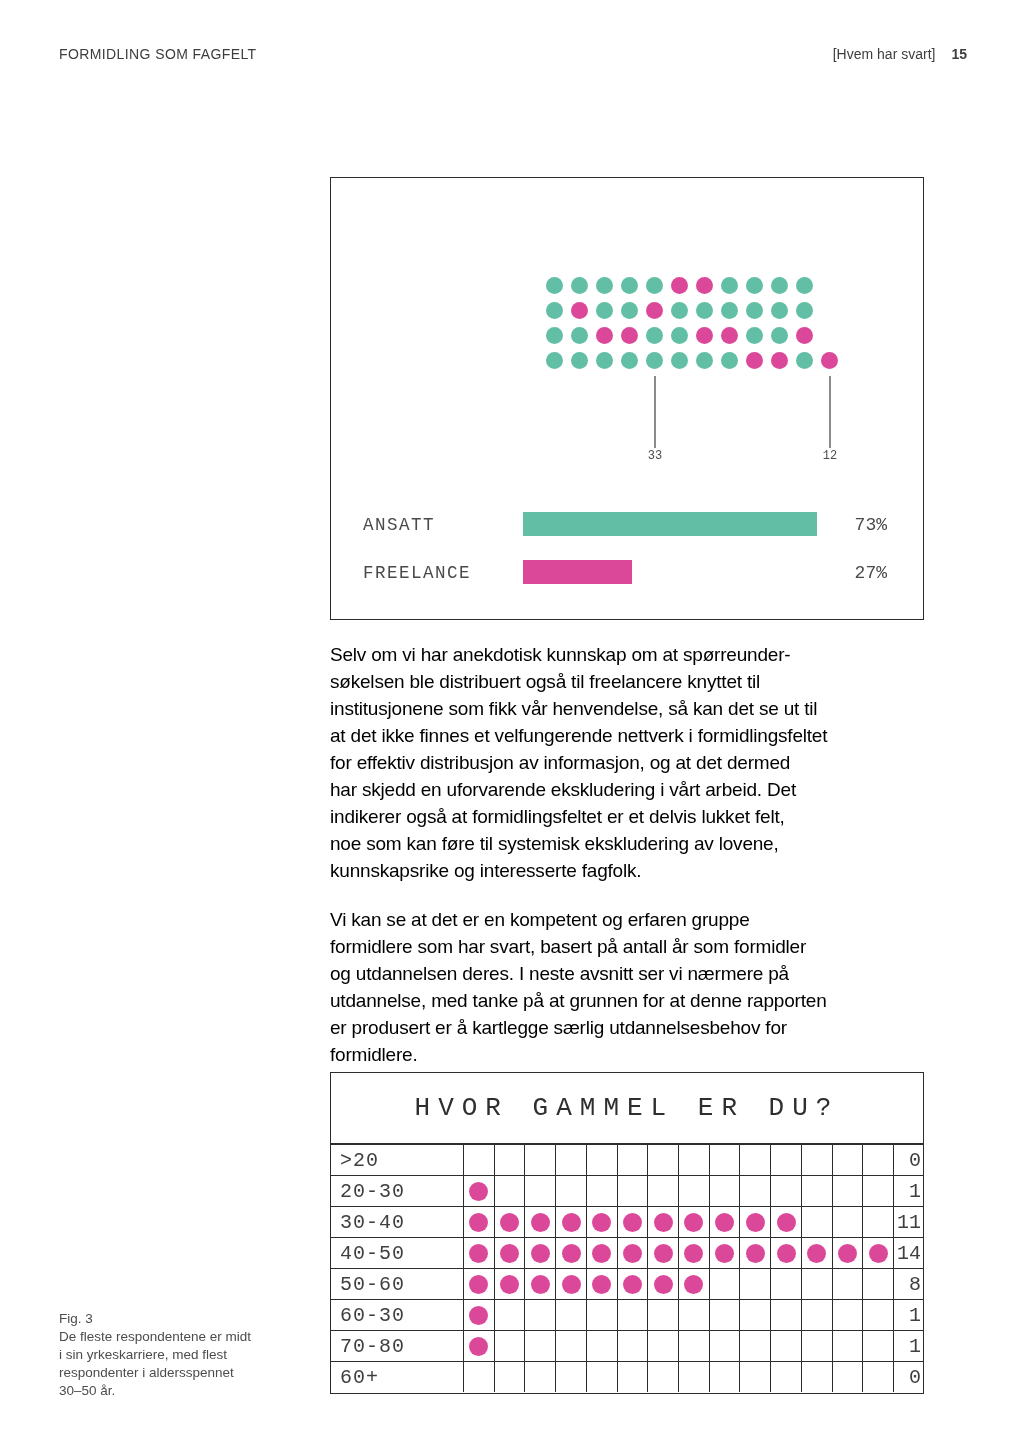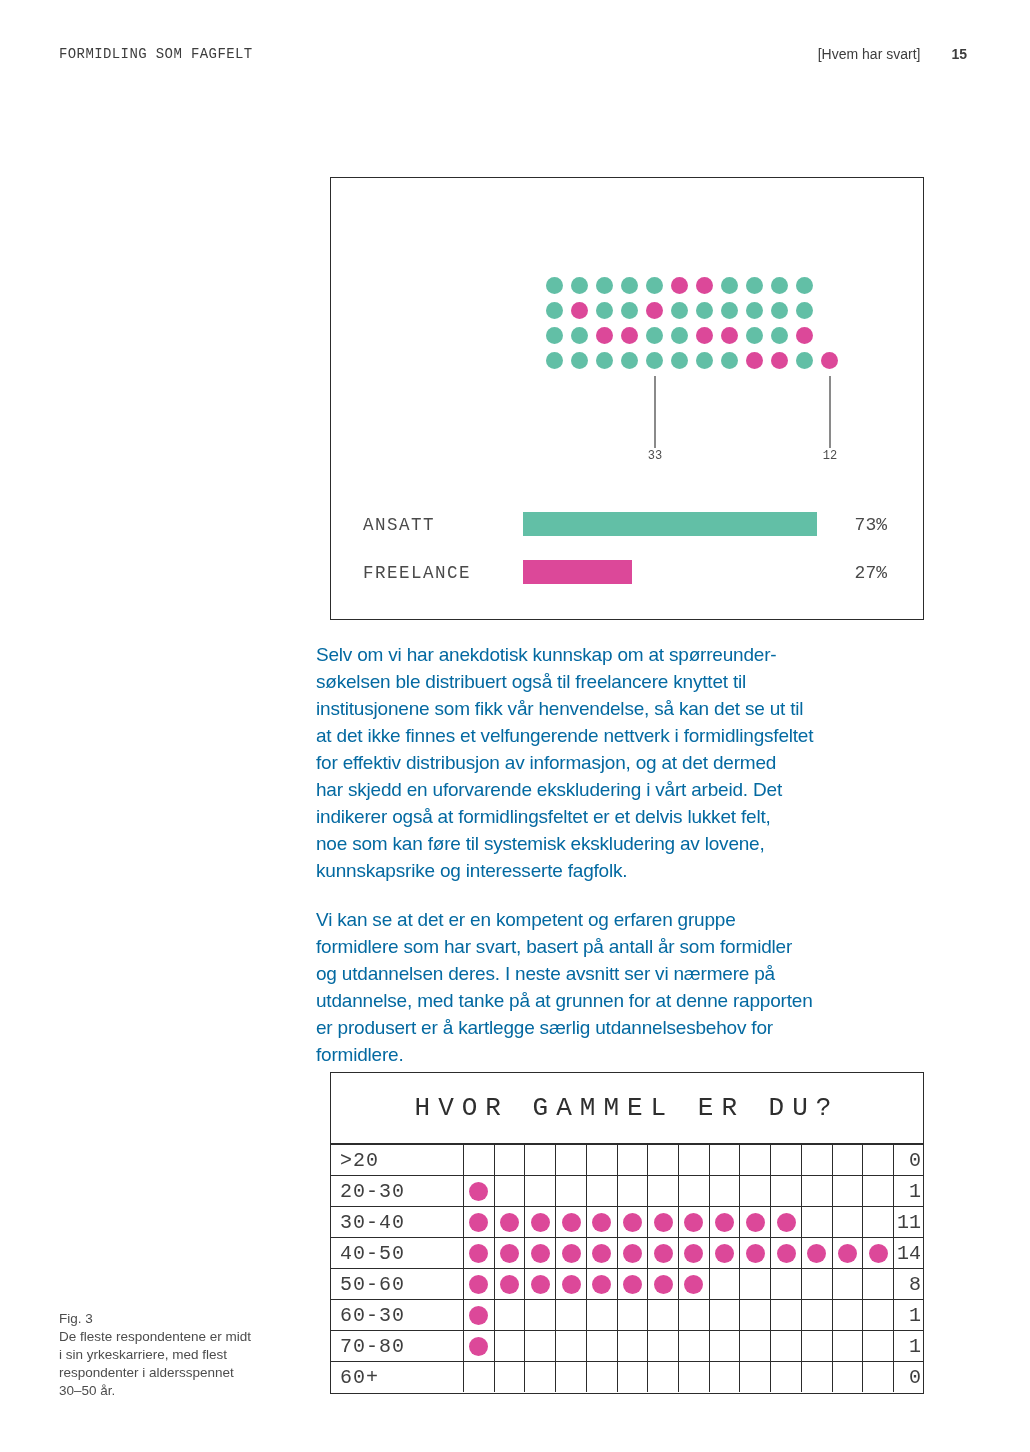"FORMIDLING SOM FAGFELT" .header-left { font-family: Liberation Mono, monospace -> none }
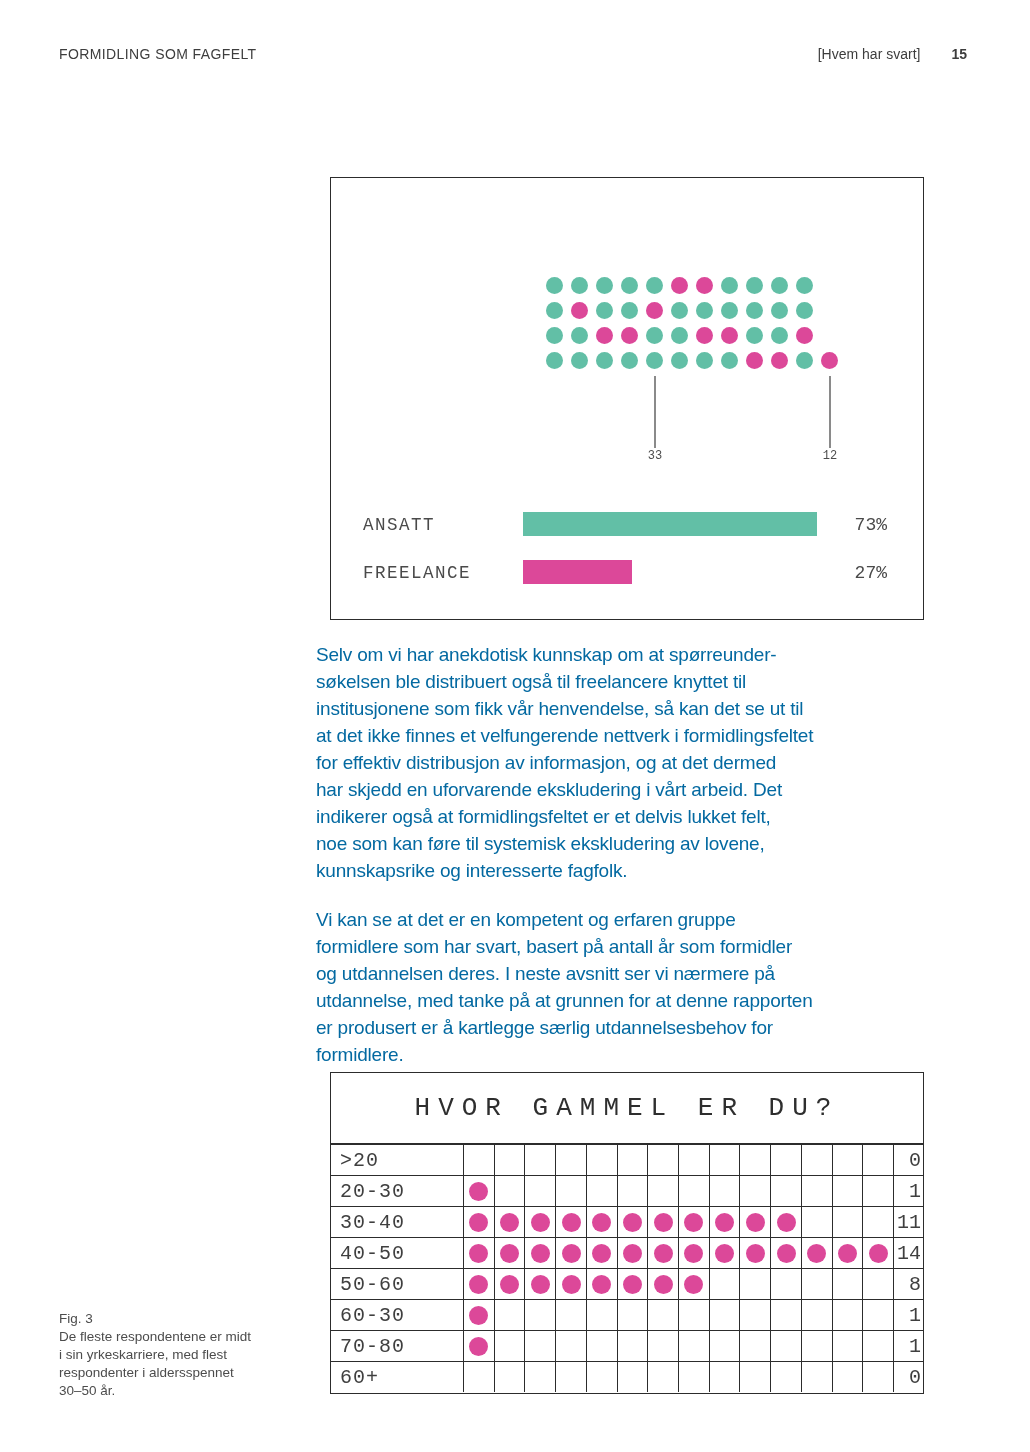"[Hvem har svart]" .header-right { gap: 31px -> 16px }
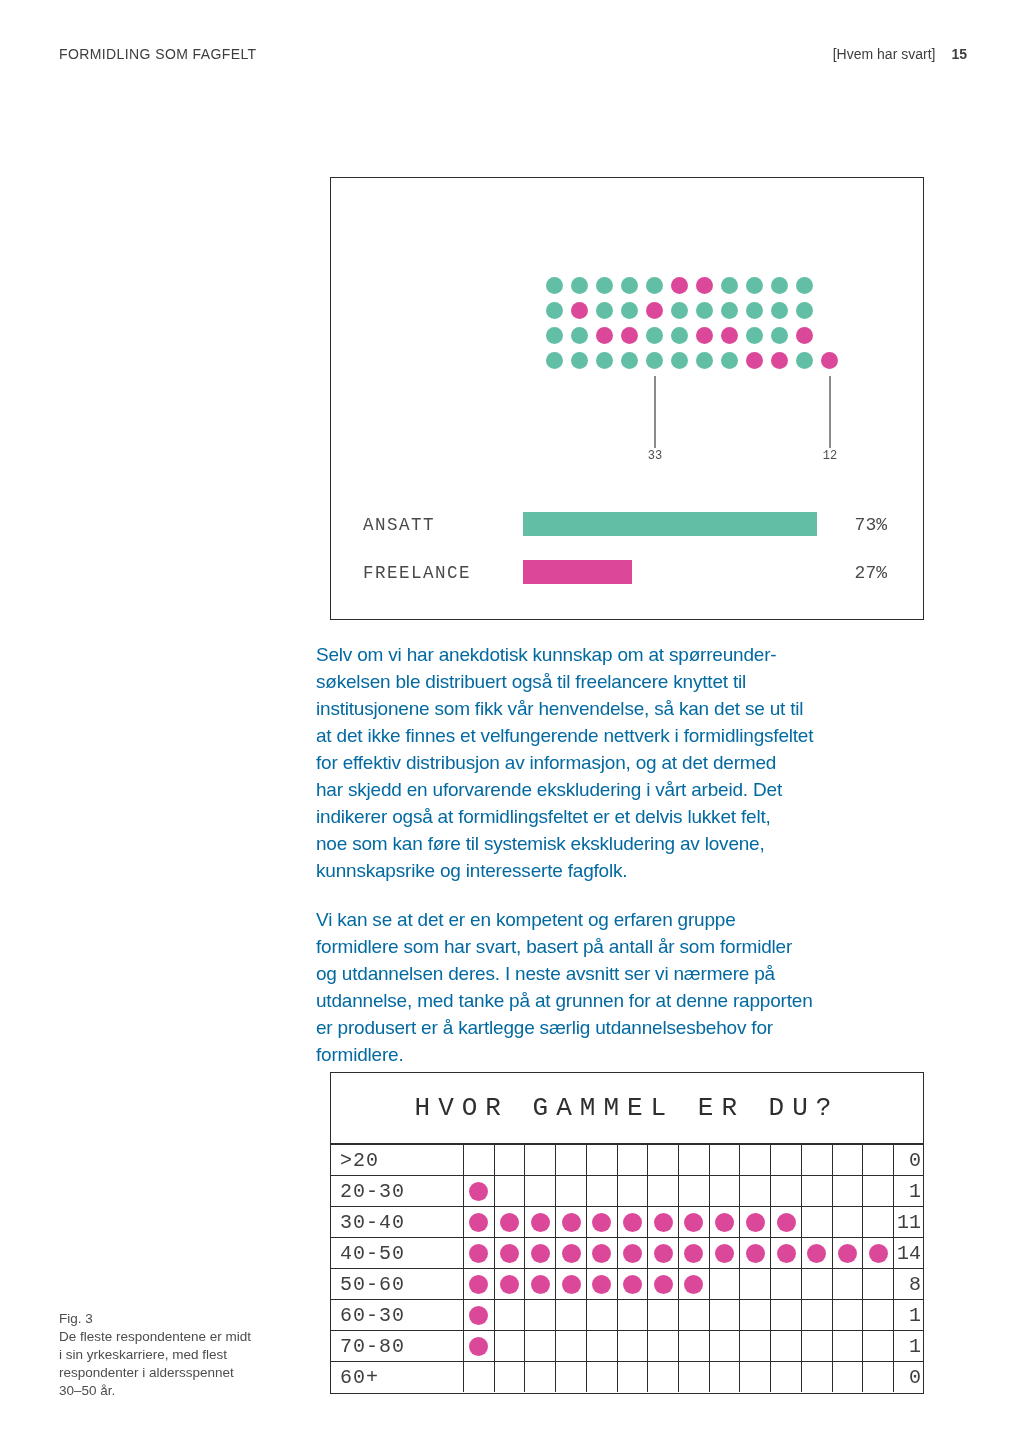"Selv om vi har anekdotisk" .bodytext { color: #0369a1 -> #000000; left: 316px -> 330px }
